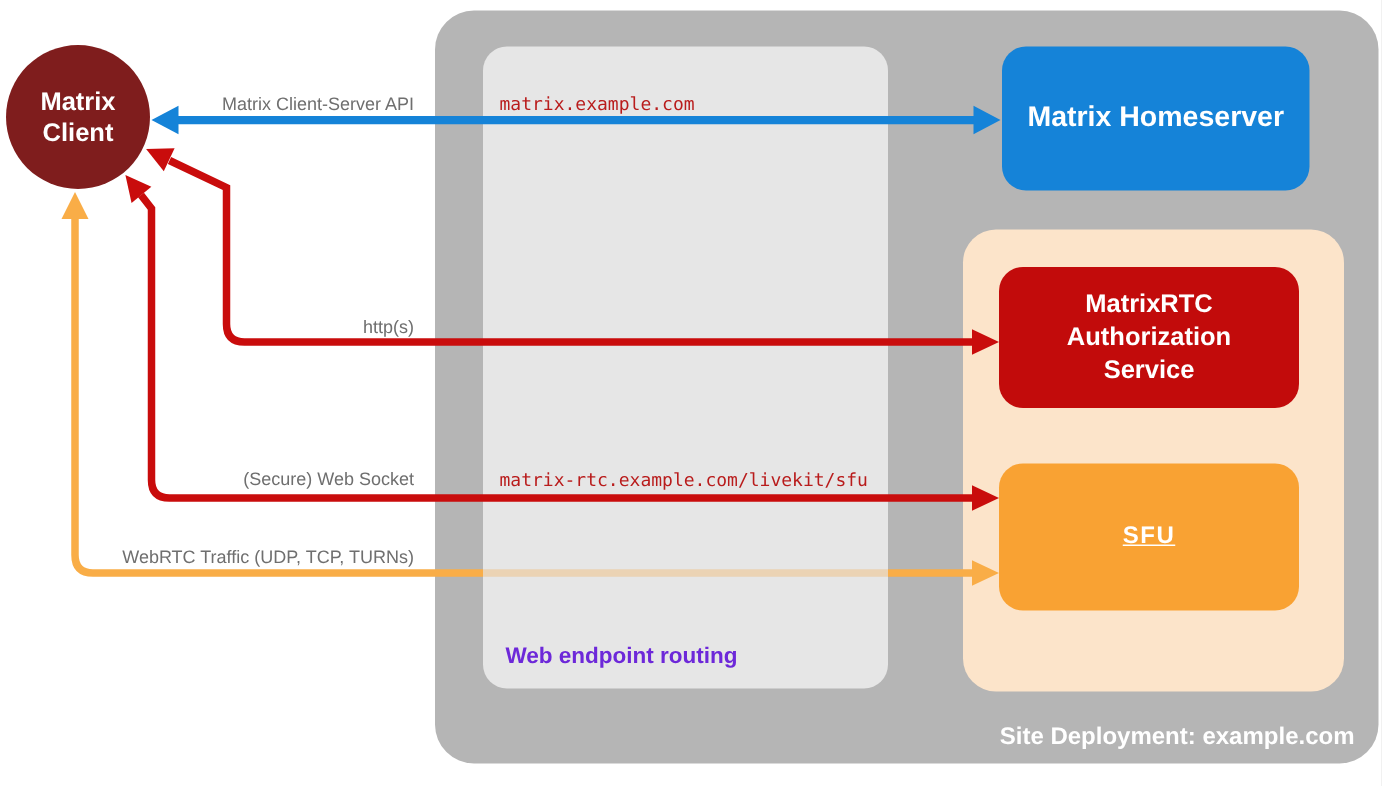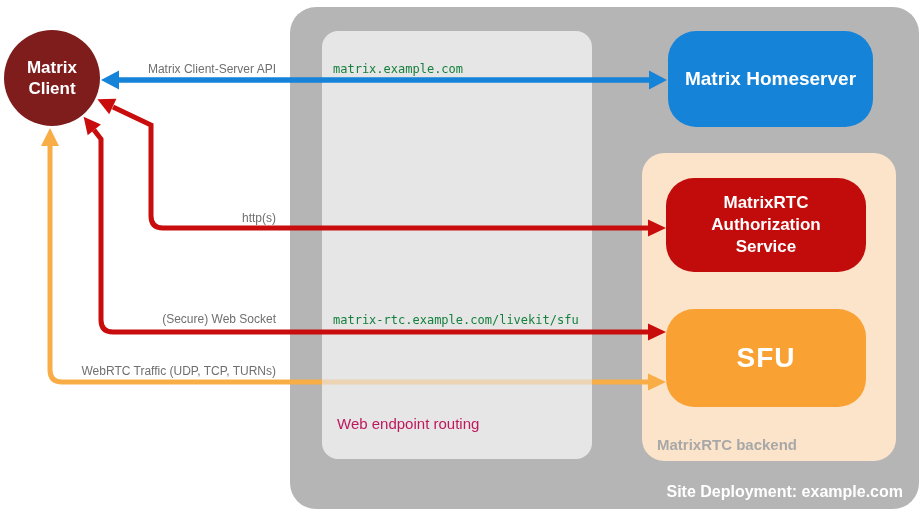"matrix.example.com" .endpoint { color: #15803d -> #b91c1c }
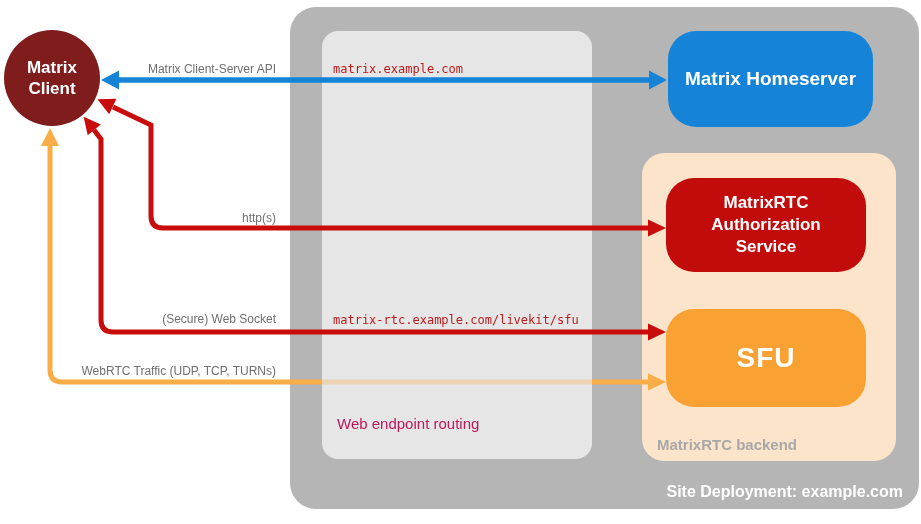"Matrix Homeserver" .node { border-radius: 28px -> 16px }
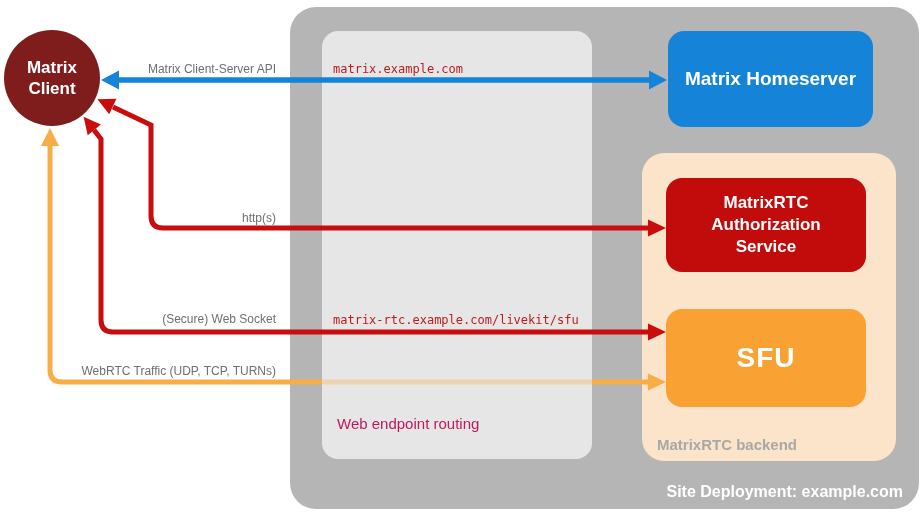"SFU" .node-sfu { font-size: 28px -> 16px; text-decoration: none -> underline }
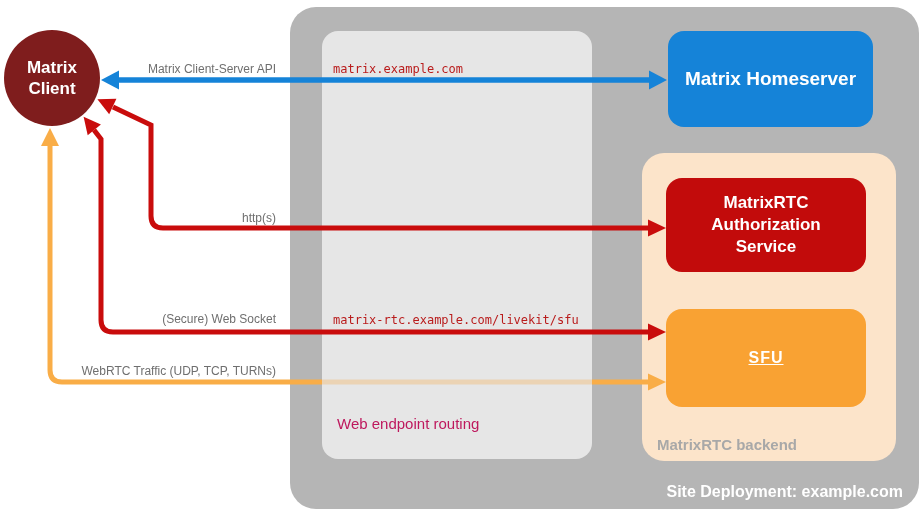"Web endpoint routing" .routing-caption { color: #be185d -> #6d28d9; font-weight: normal -> bold; top: 415px -> 429px }
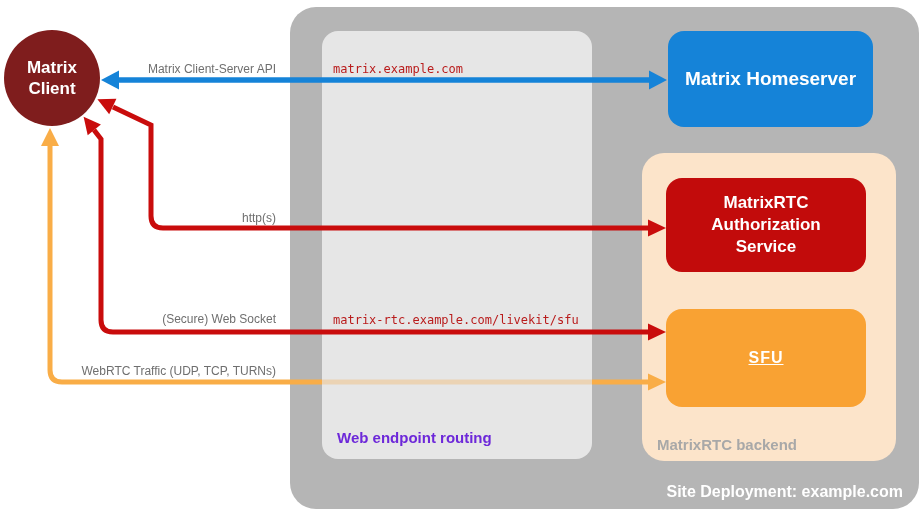"MatrixRTC backend" div.backend-caption { html: <div>MatrixRTC backend</div> -> none }
